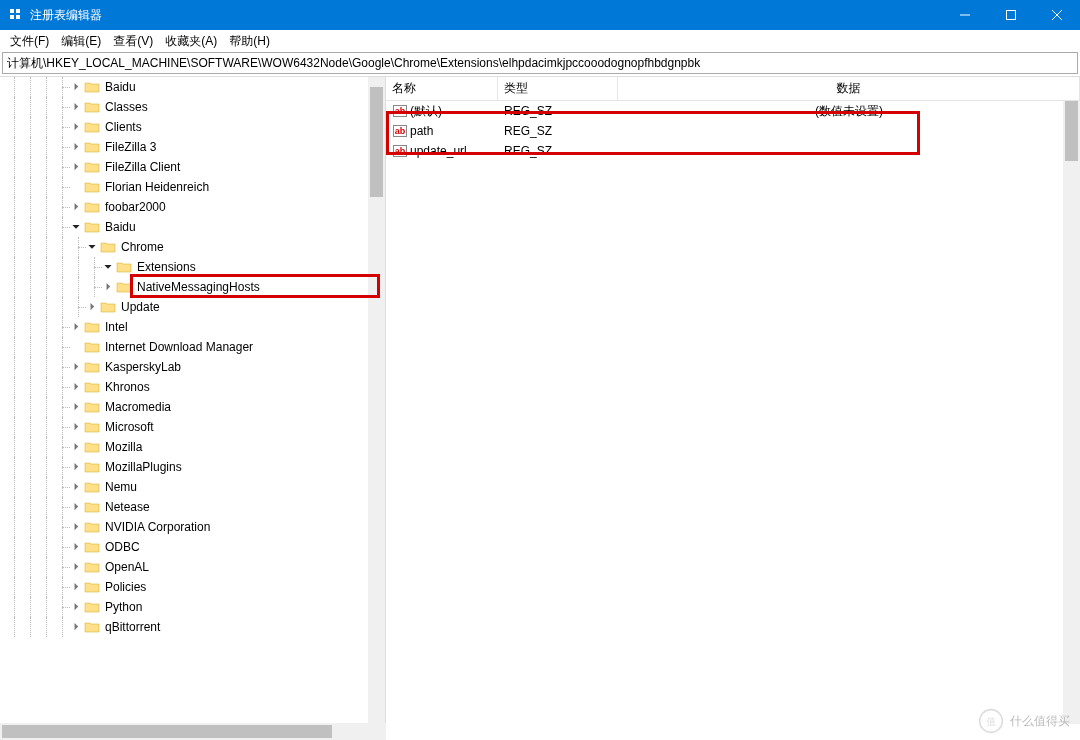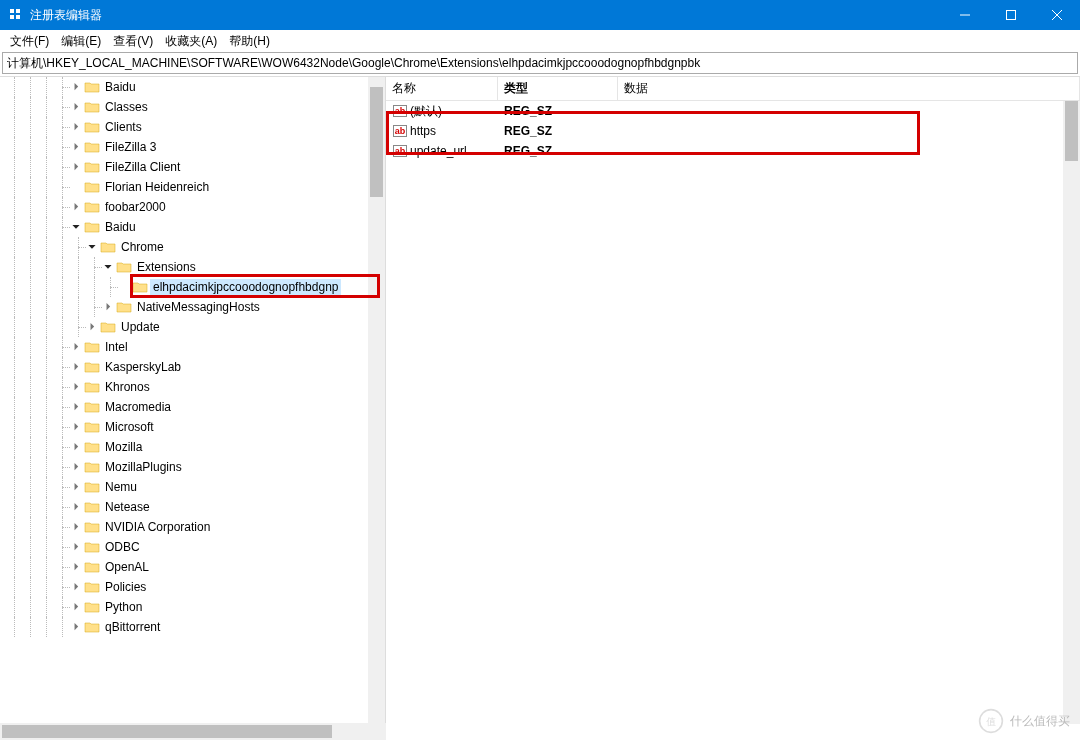"类型" .col-type { font-weight: bold -> none }
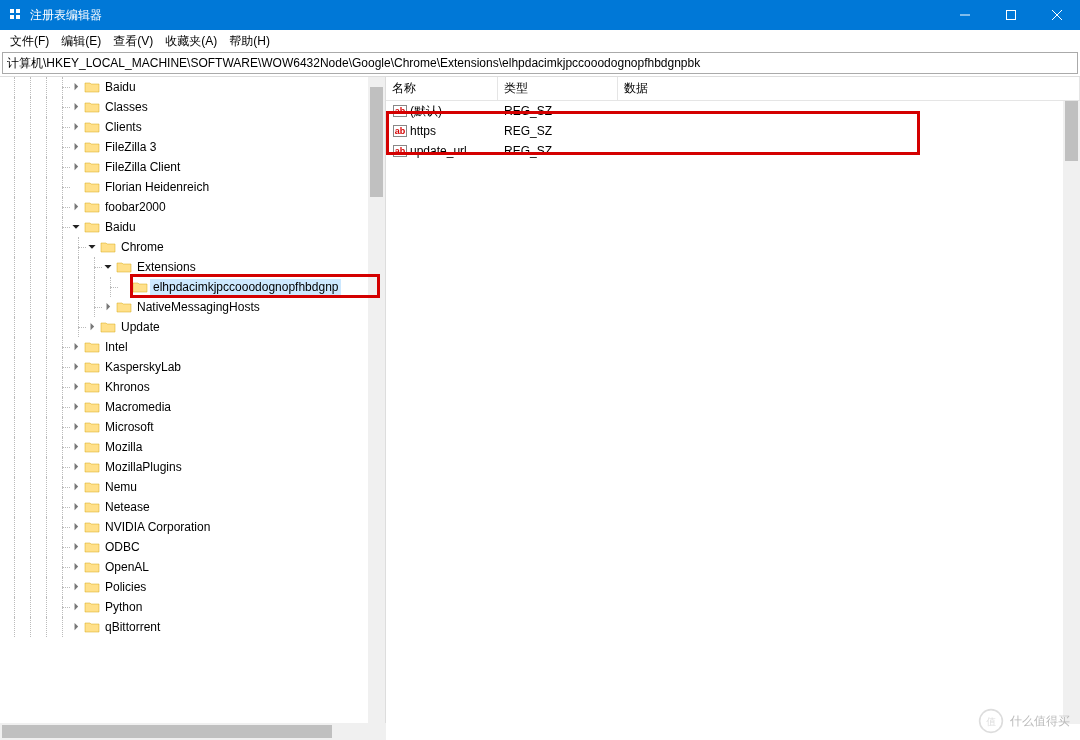"数据" .col-data { text-align: none -> center }
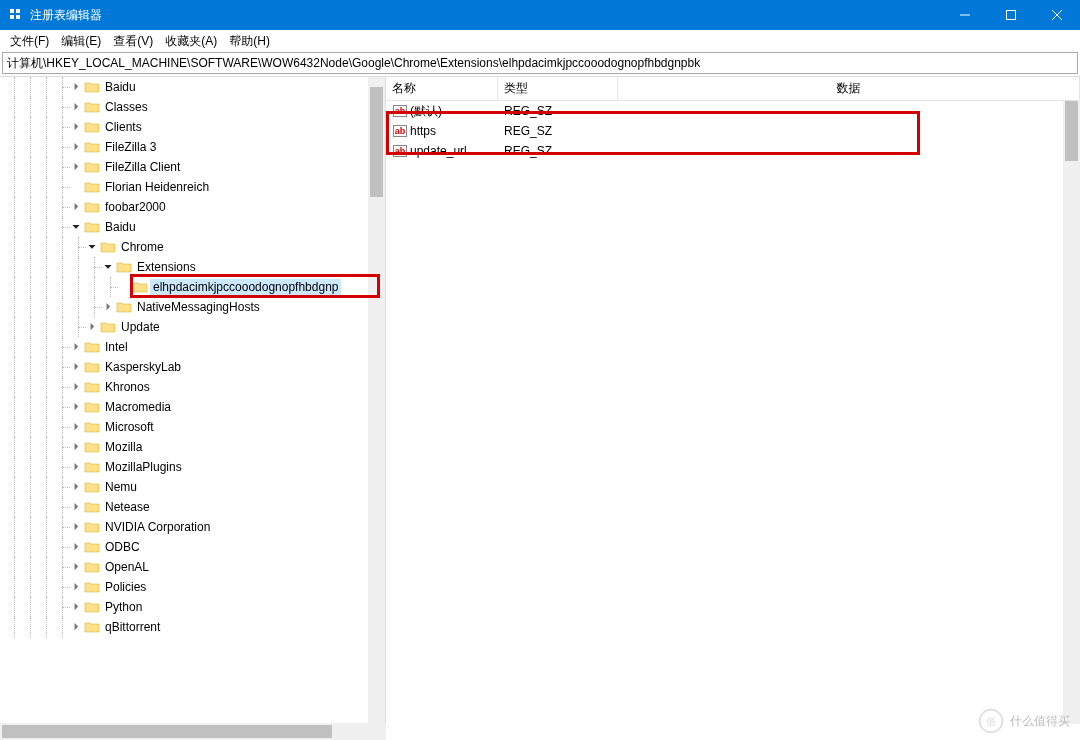"(数值未设置)" div.cell { html: none -> <div>(数值未设置)</div> }
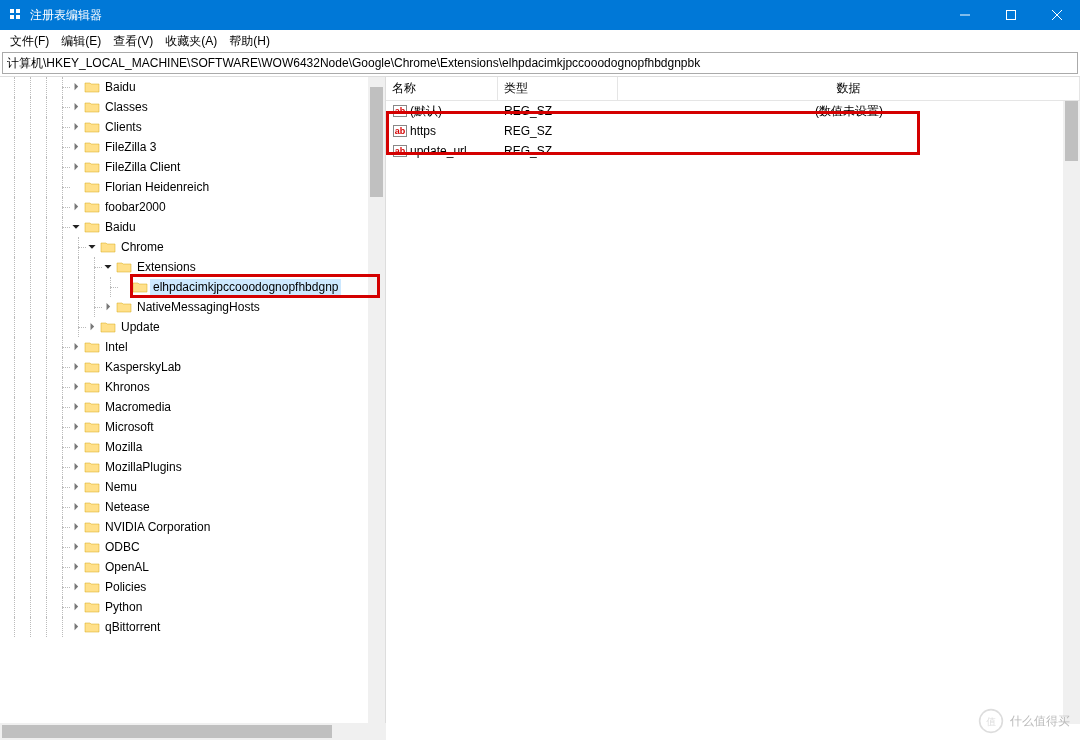"https" span { text: https -> path }
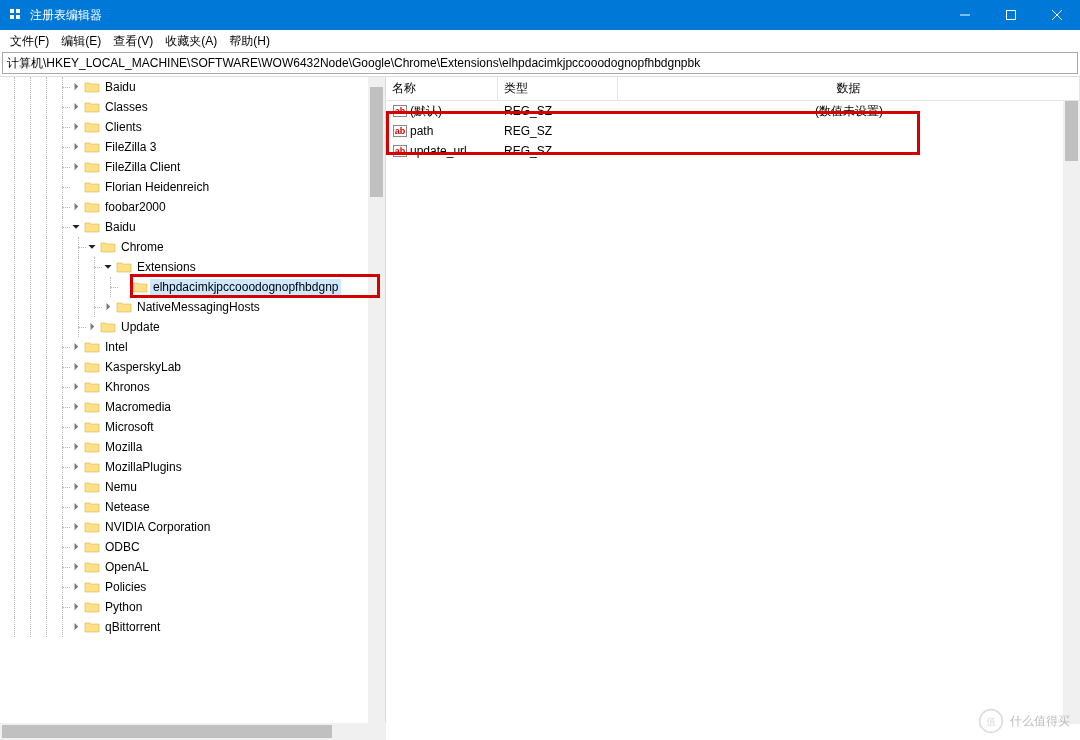"elhpdacimkjpccooodognopfhbdgnp" div.tree-row { html: <div> <span> <span></span> <span></span> <span></span> <span></span> <span></span> <span></span> <span></span> <span></span> </span> <span>&nbsp;</span> <span> <svg> <path></path> </svg> </span> <span>elhpdacimkjpccooodognopfhbdgnp</span> </div> -> none }
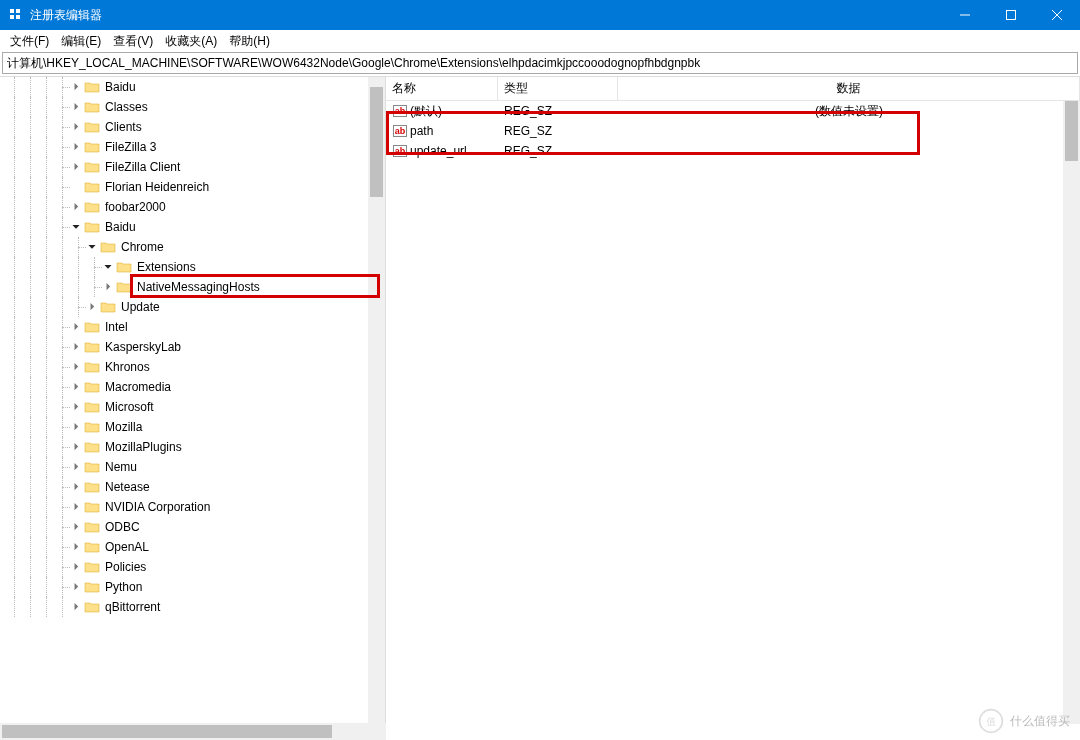"Internet Download Manager" div.tree-row { html: none -> <div> <span> <span></span> <span></span> <span></span> <span></span> <span></span> </span> <span>&nbsp;</span> <span> <svg> <path></path> </svg> </span> <span>Internet Download Manager</span> </div> }
